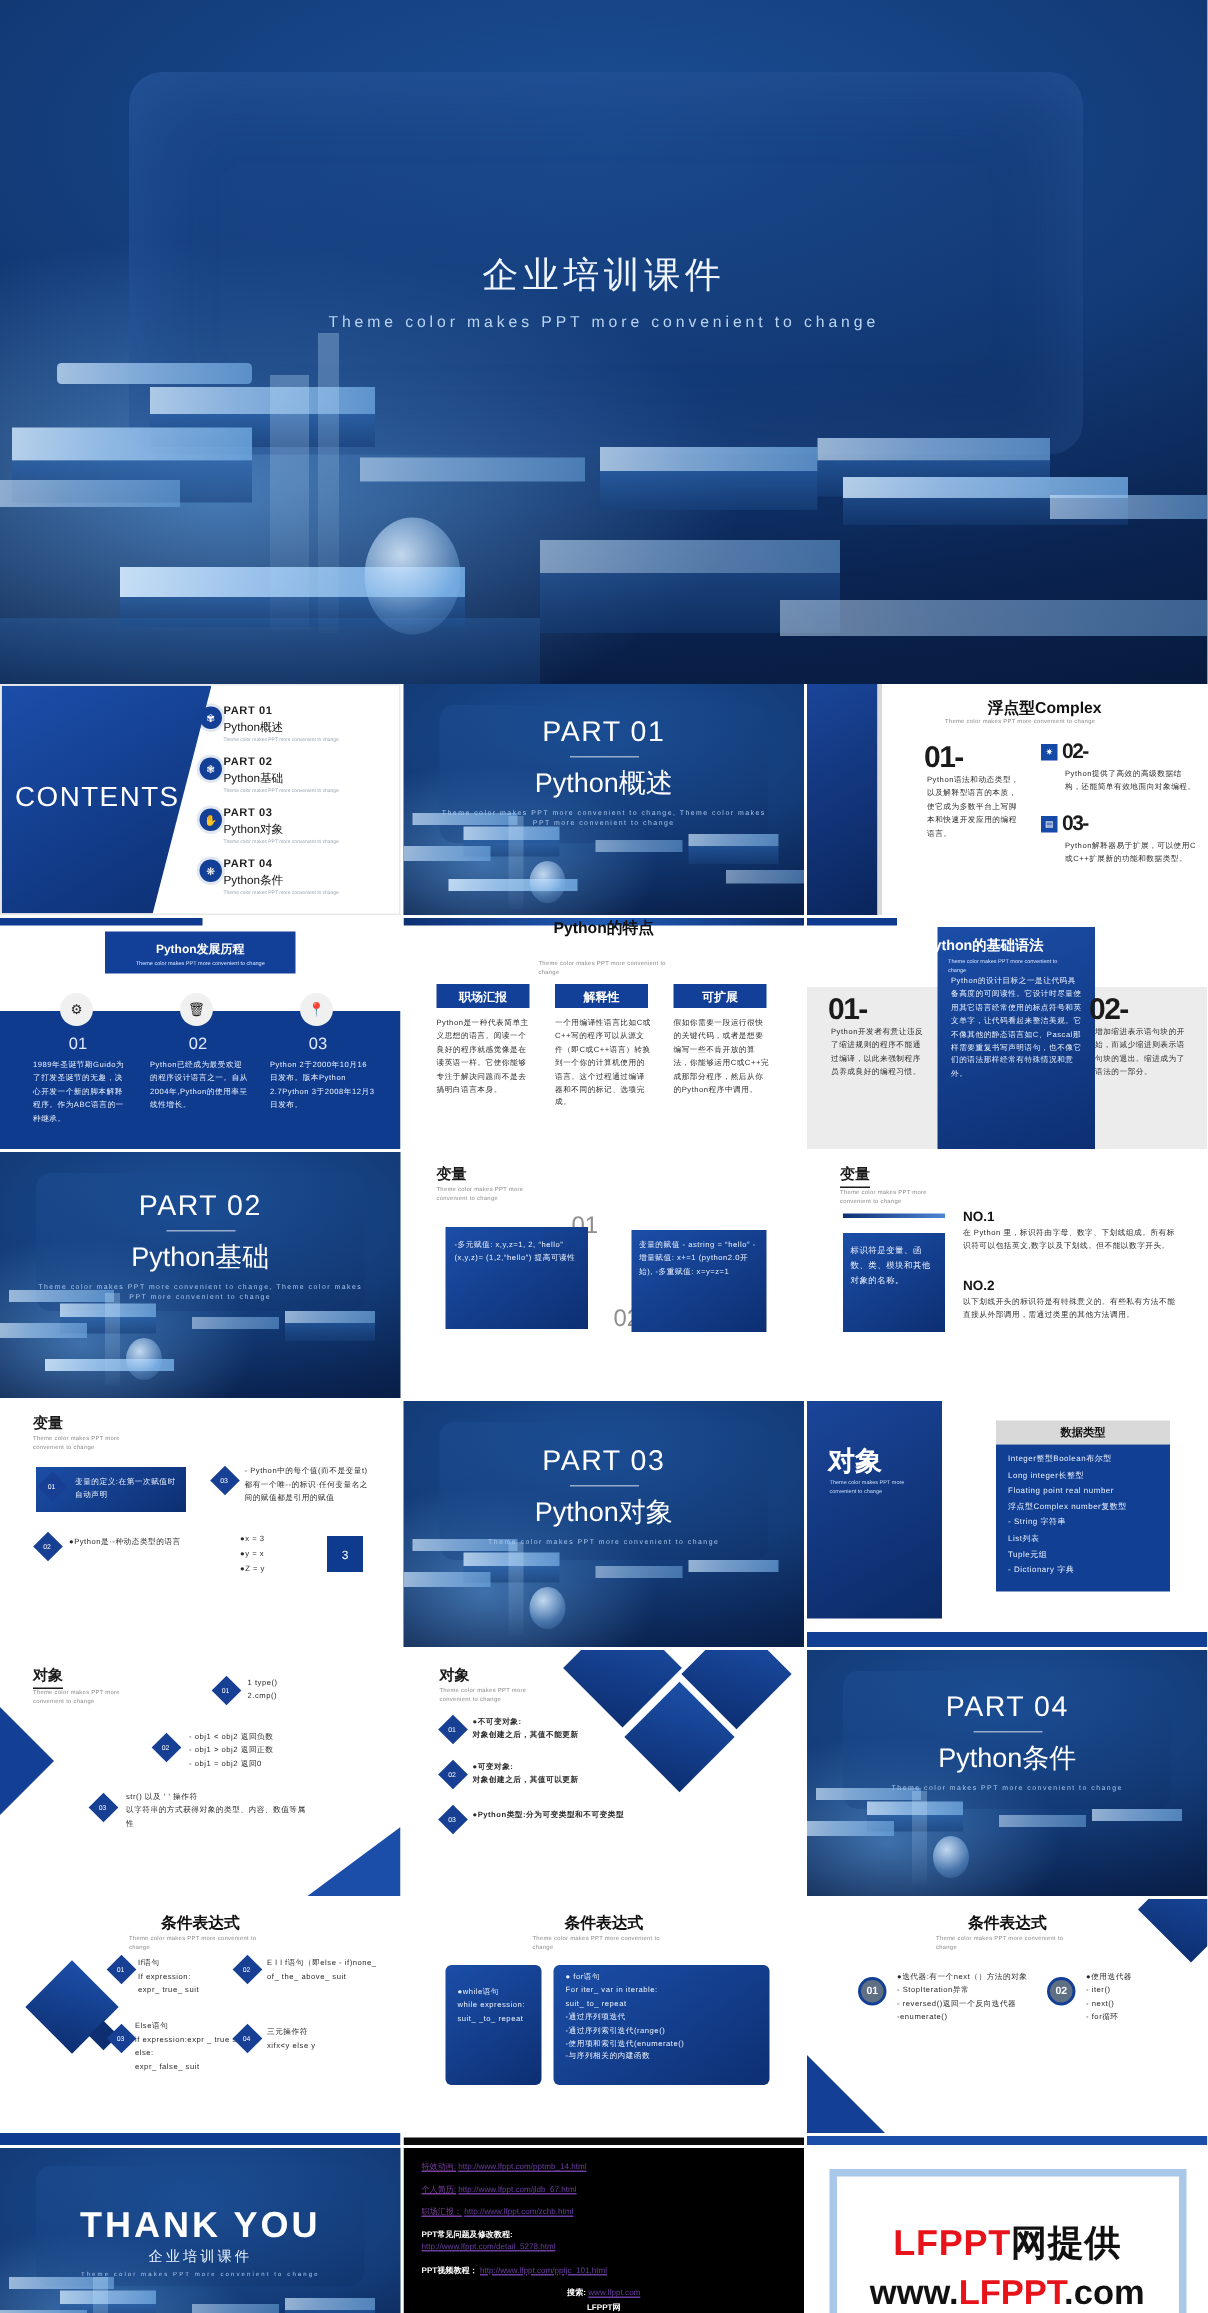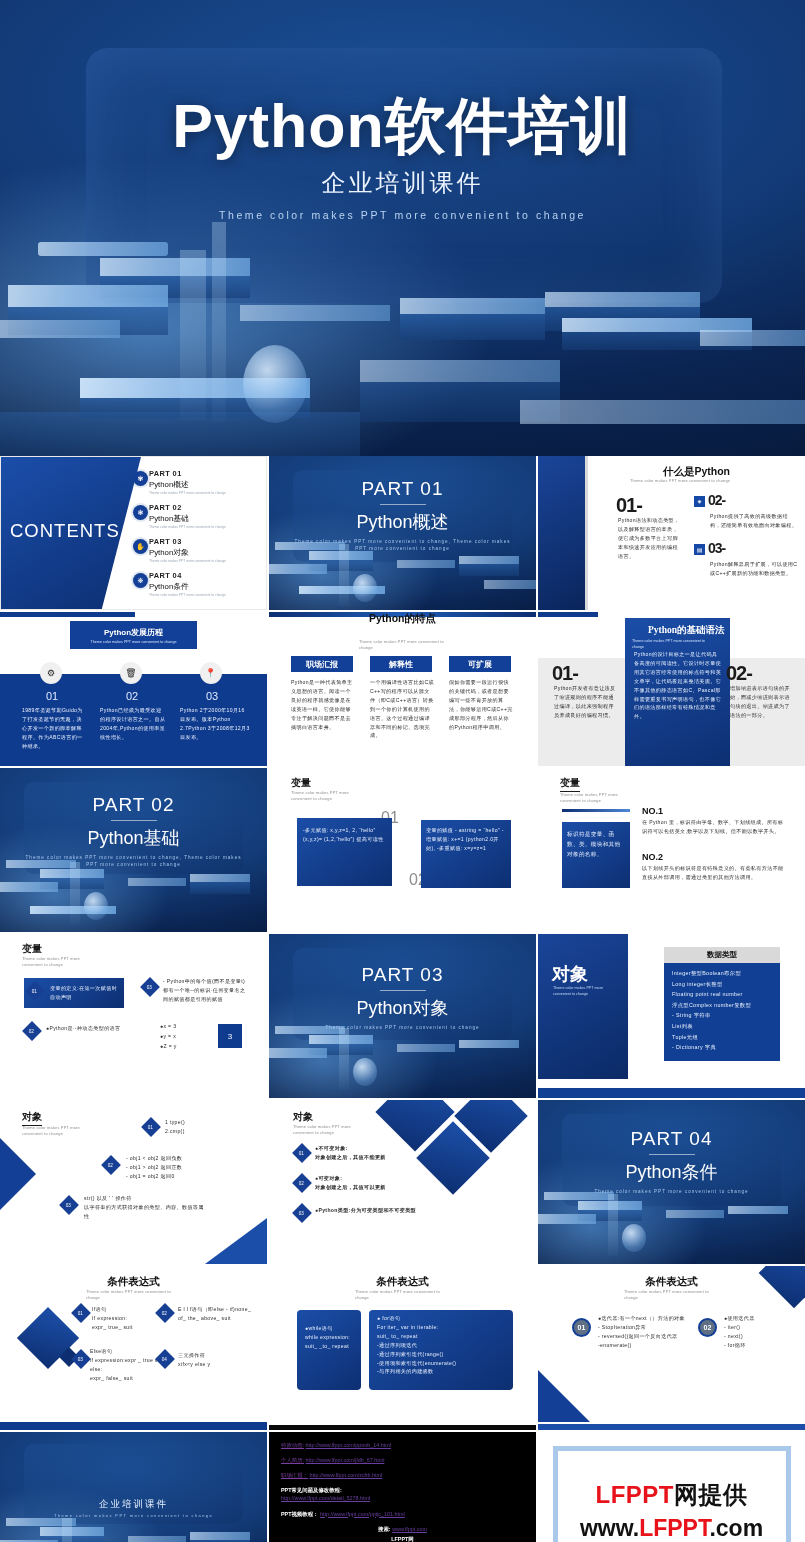"Python软件培训" div.hero-title { html: <div>Python软件培训</div> -> none }
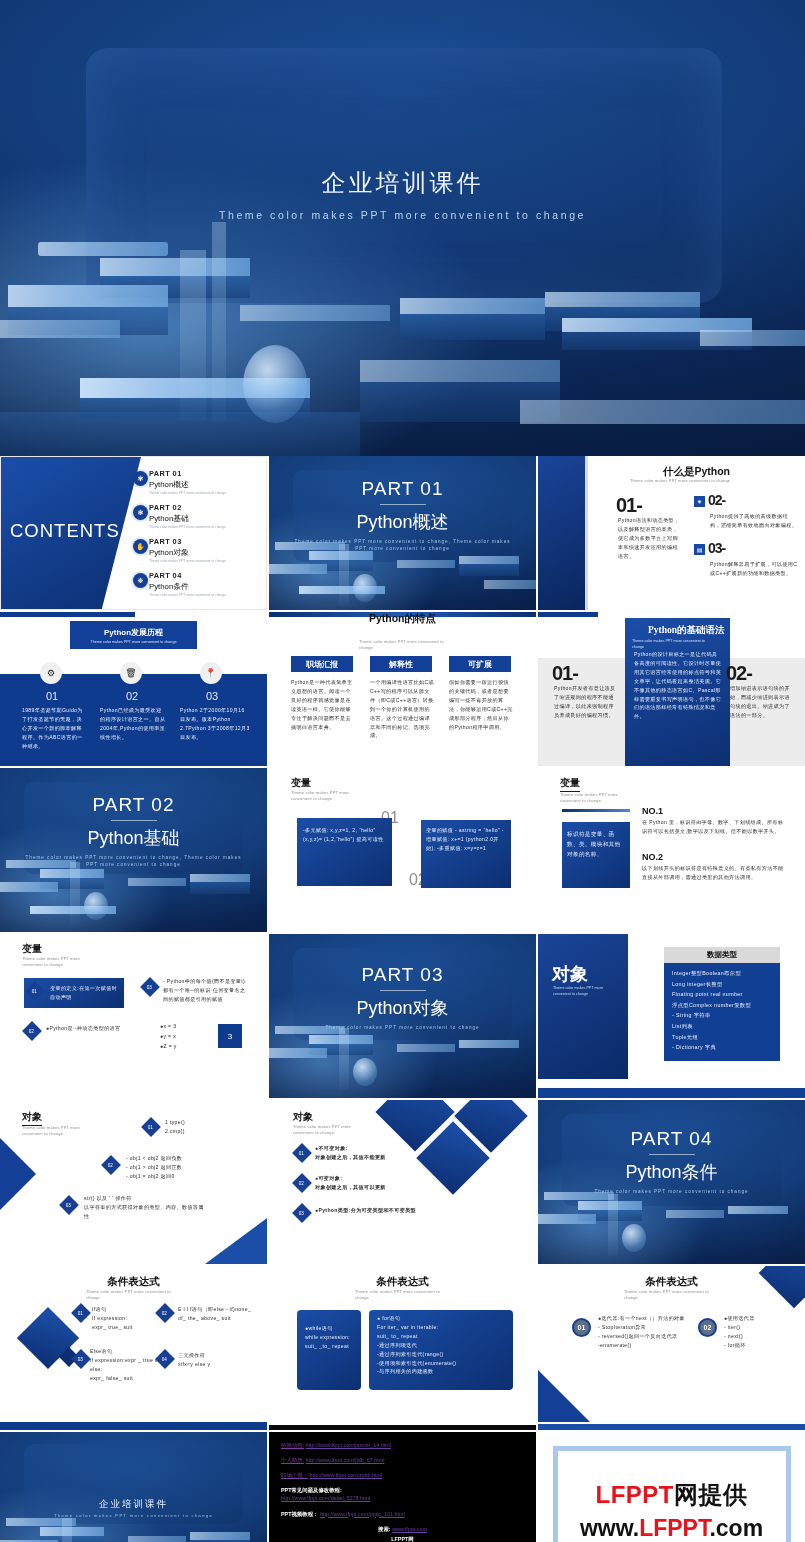"什么是Python" div.s-title-c { text: 什么是Python -> 浮点型Complex }
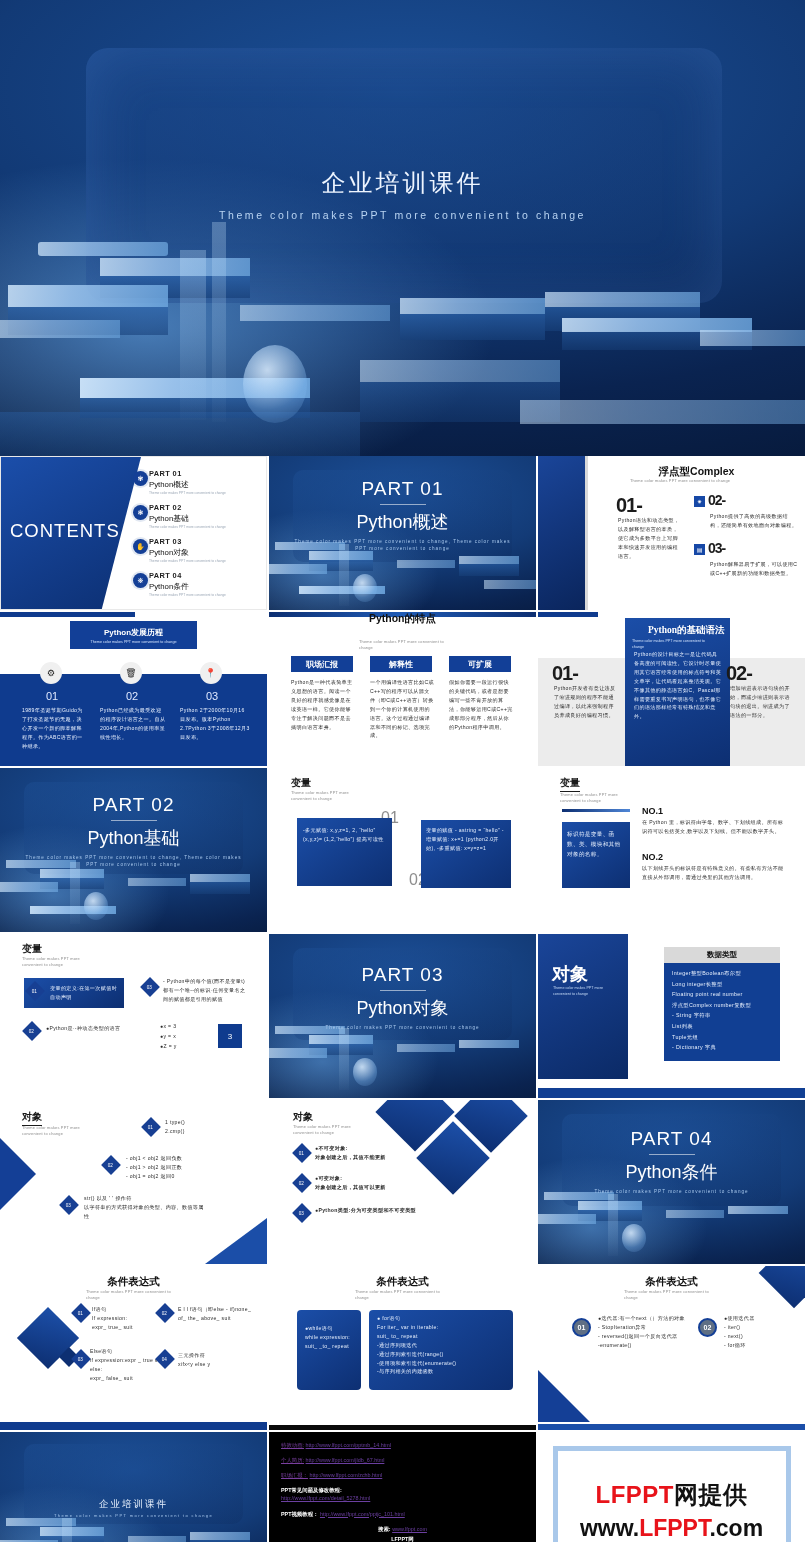"Python的基础语法" div { font-family: Liberation Serif, serif -> none; left: 110px -> 78px }
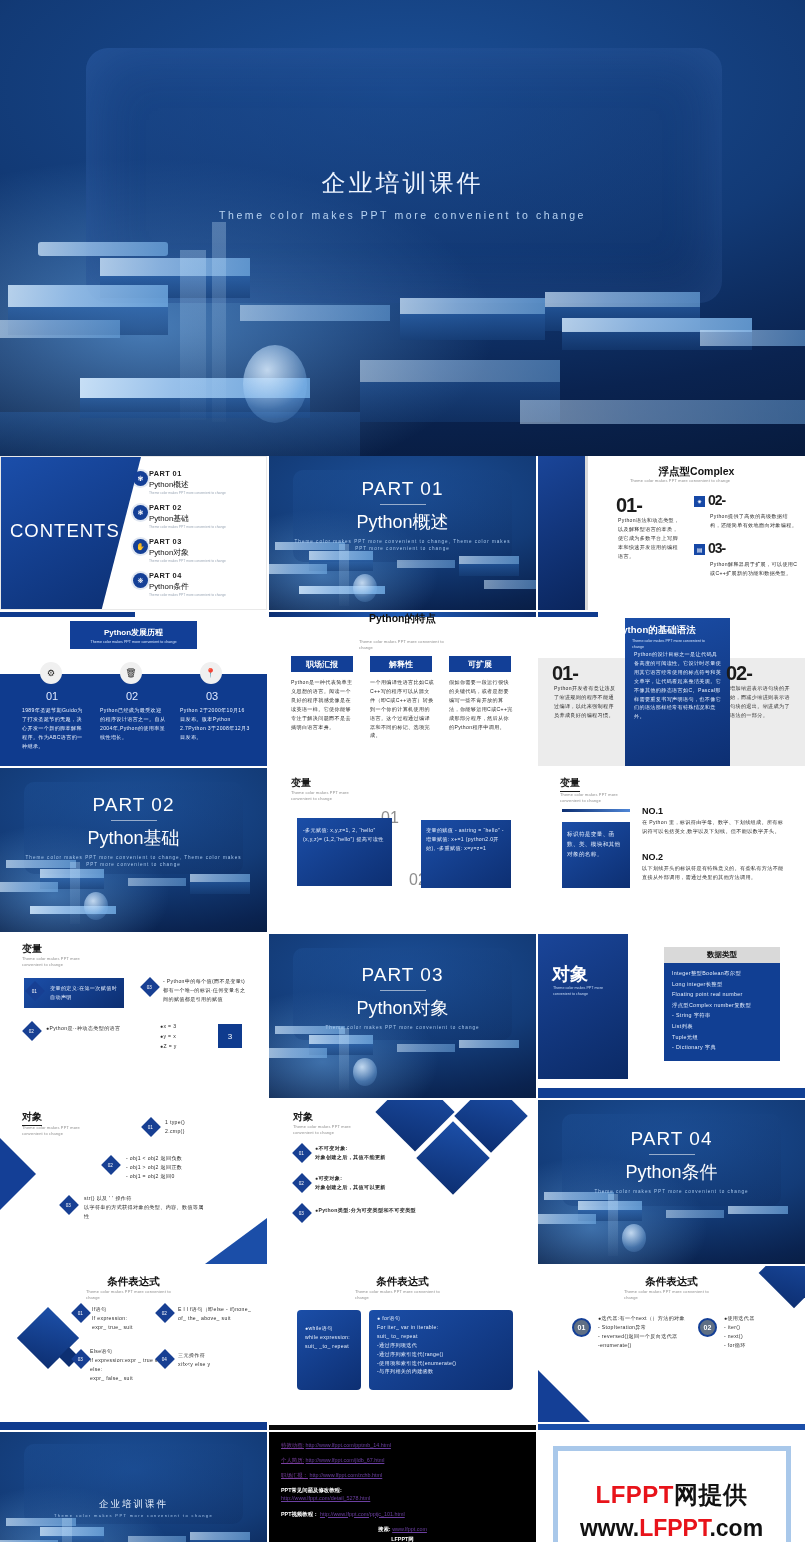"THANK YOU" div.ty-title { html: none -> <div>THANK YOU</div> }
